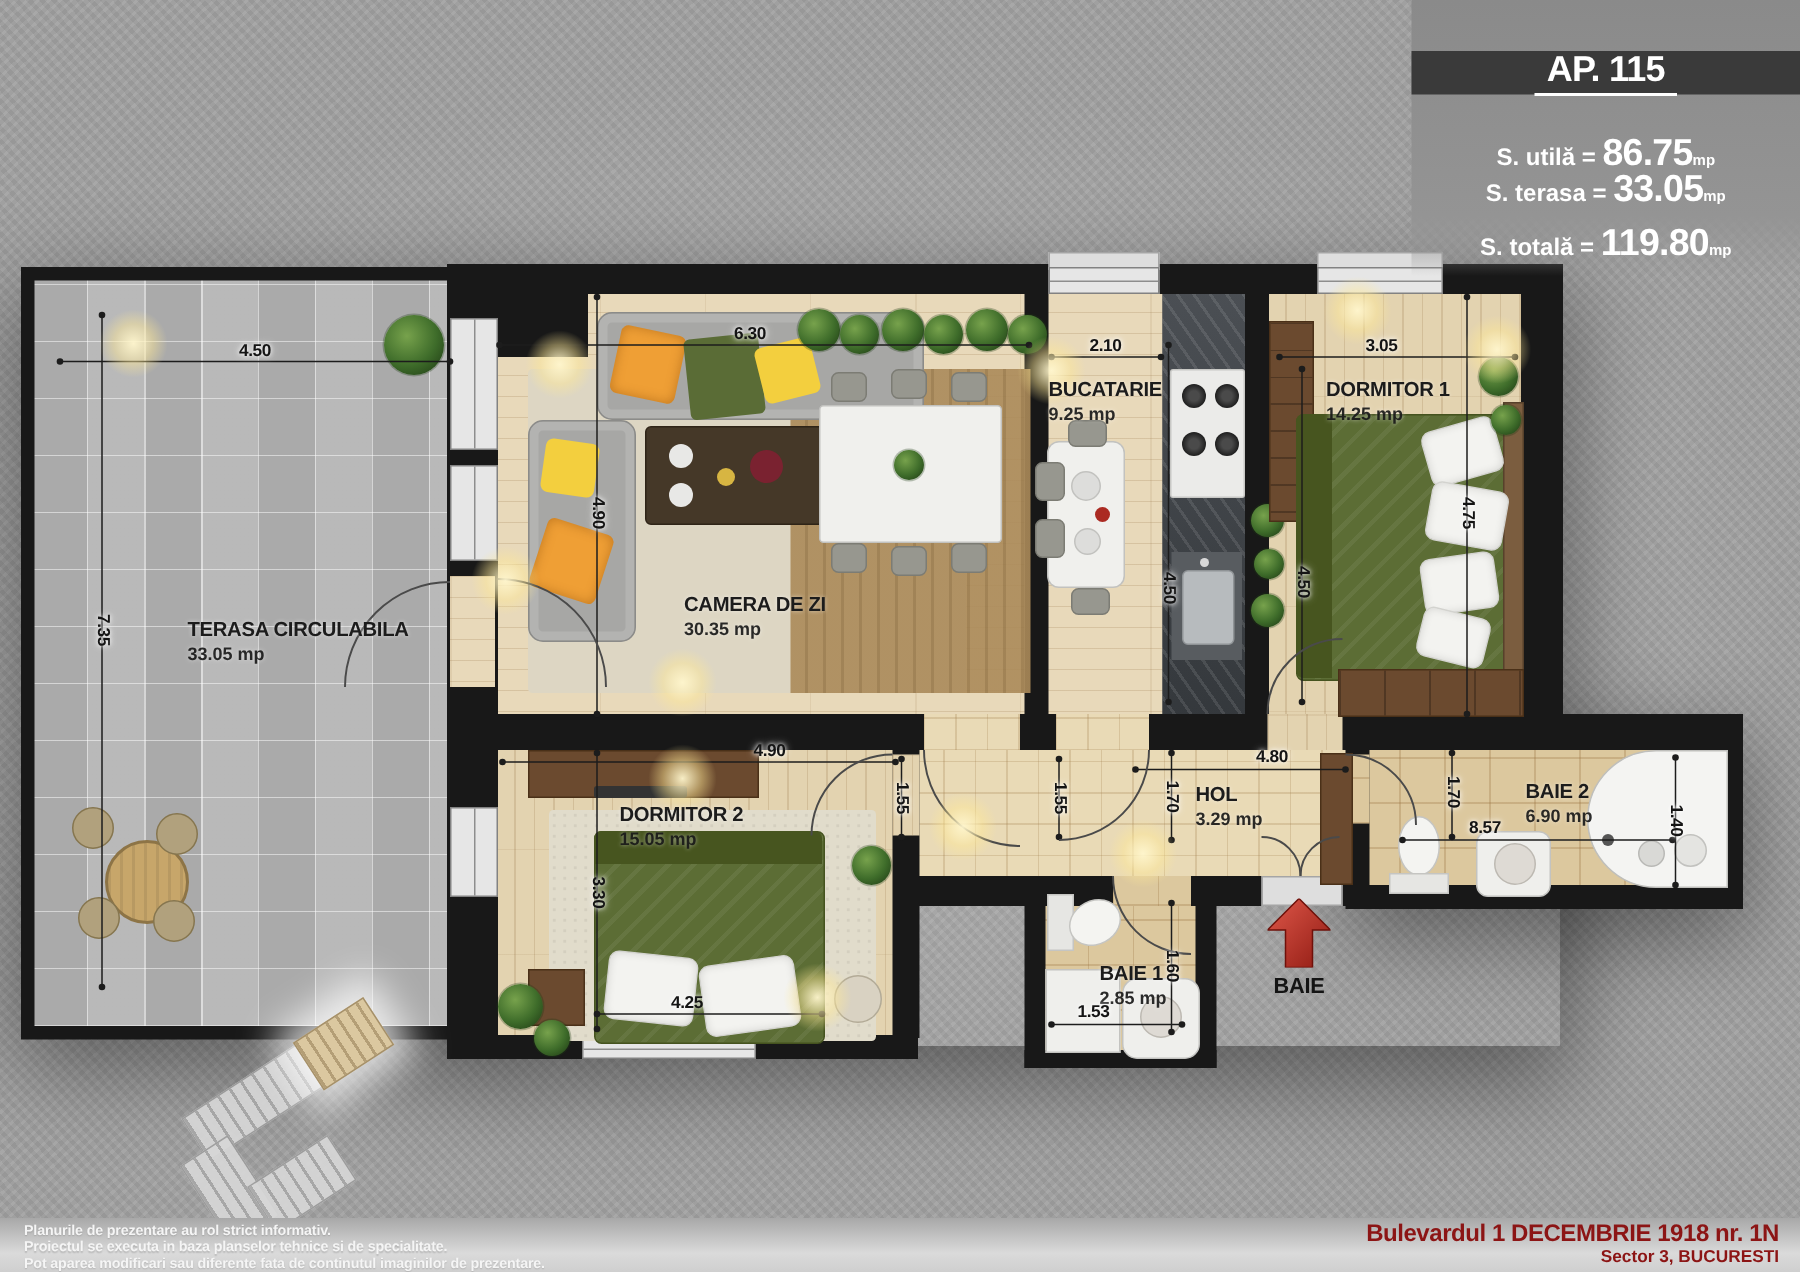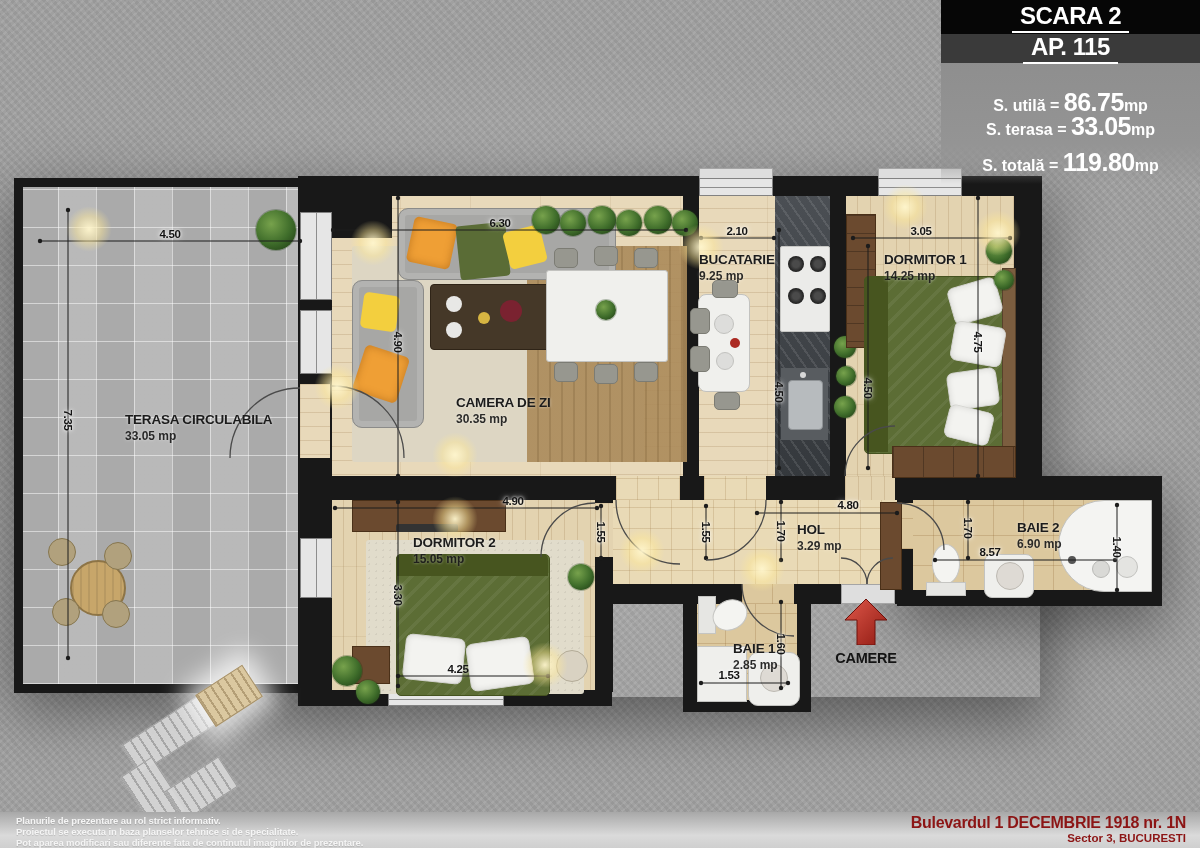"SCARA 2" div.p-r1 { html: <div> <span>SCARA 2</span> </div> -> none }
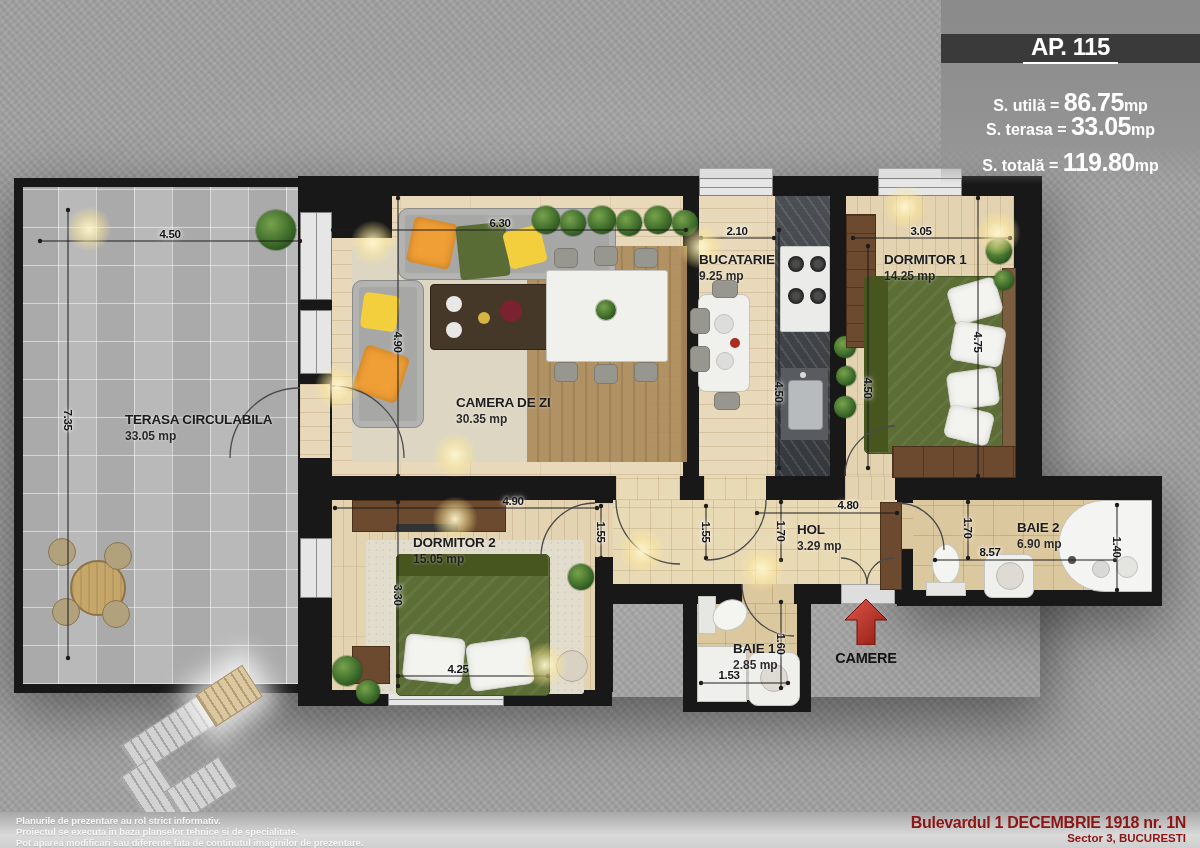"mp" .au { font-size: 16px -> 10px }
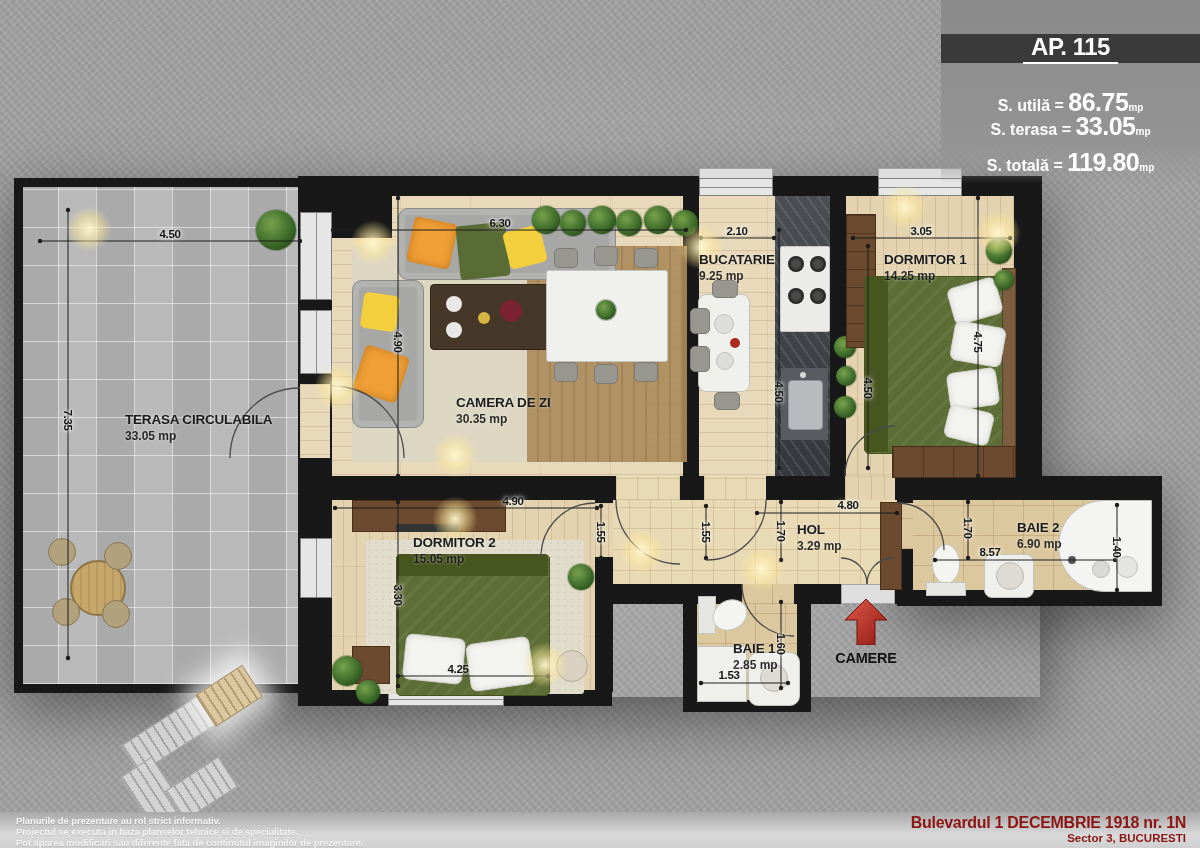"CAMERE" span.acc-label { text: CAMERE -> BAIE }
